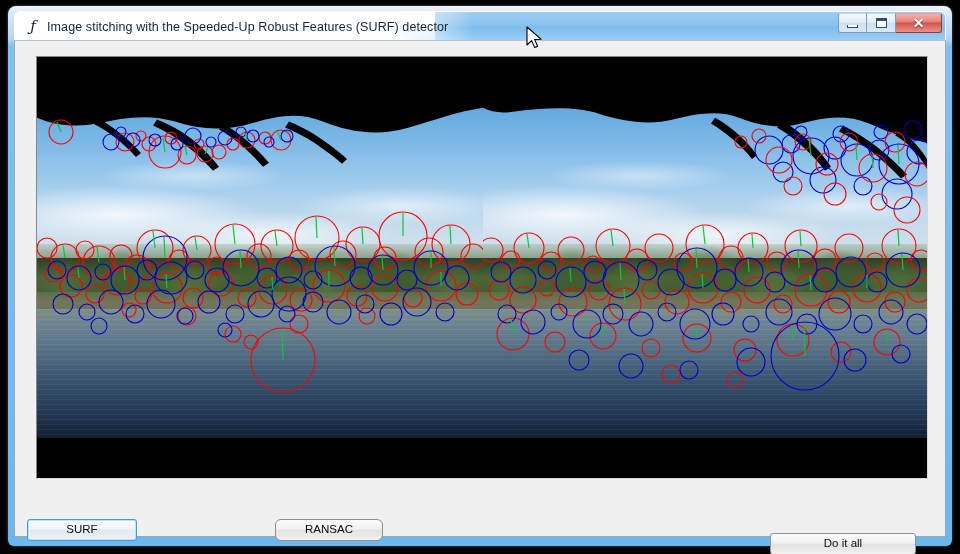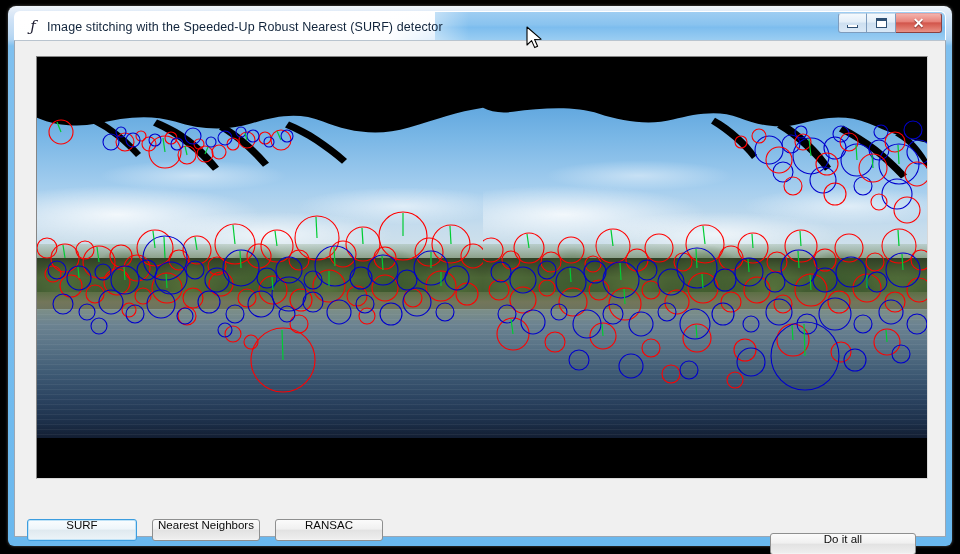"Image stitching with the Speeded-Up" span { text: Nearest -> Features }
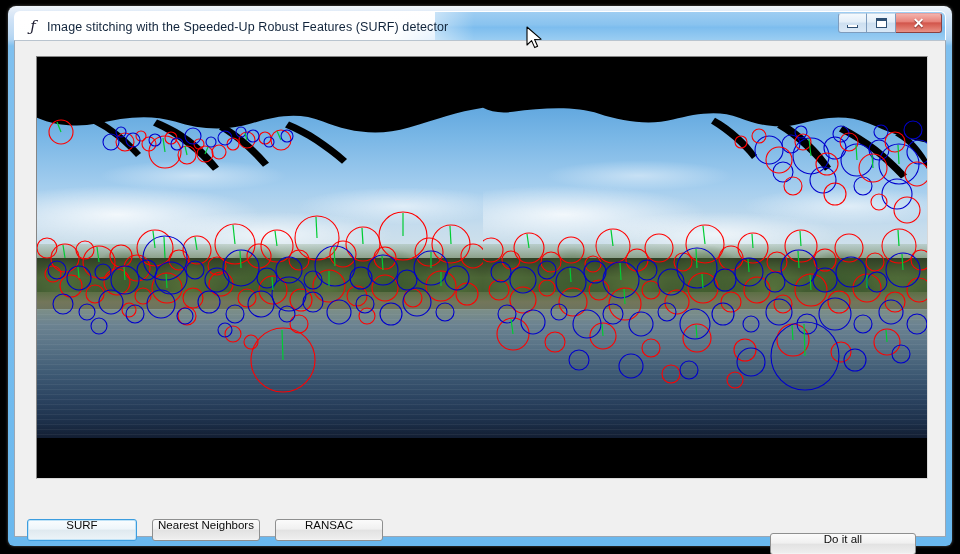"SURF" .btn { align-items: none -> center }
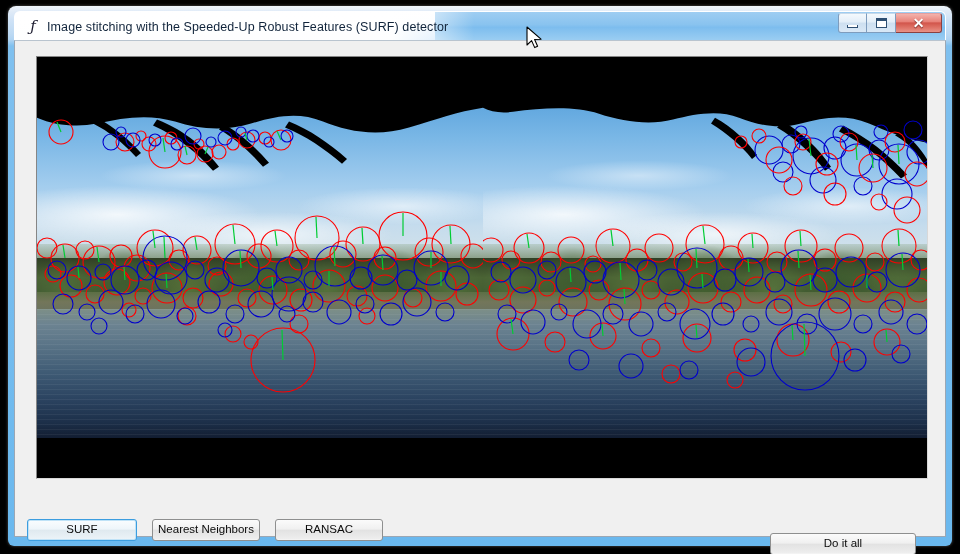"Nearest Neighbors" div.btn { html: <div> <span>Nearest Neighbors</span> </div> -> none }
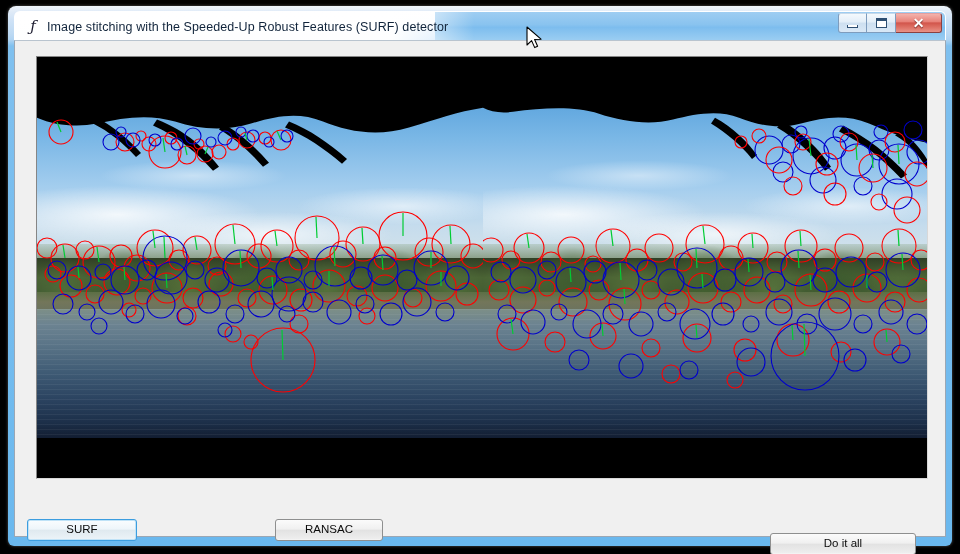"RANSAC" #btn-ransac { border-radius: none -> 6px }
